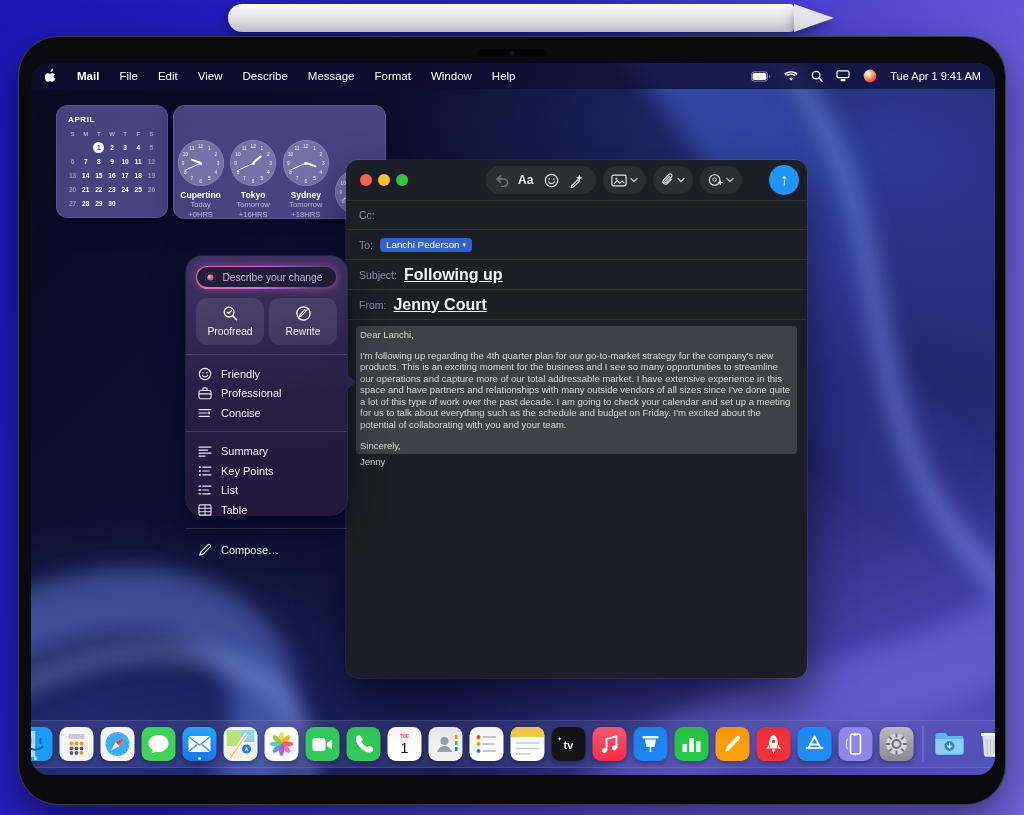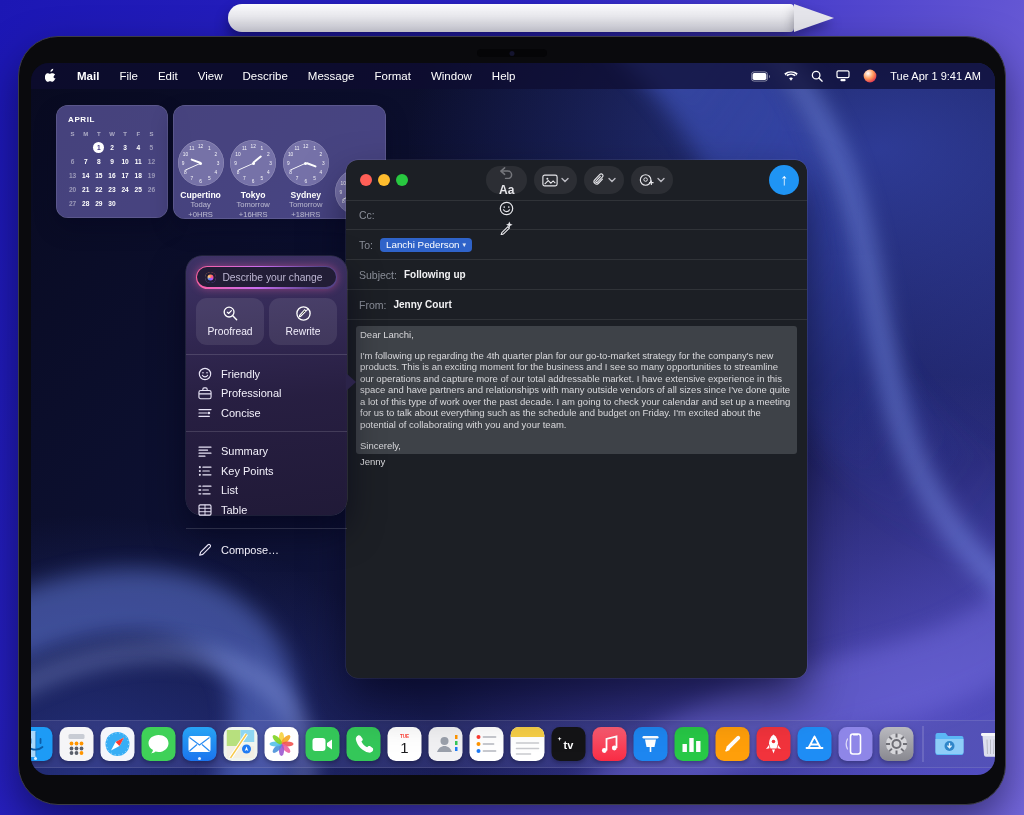"Aa" .tb-group { flex-direction: column -> none }
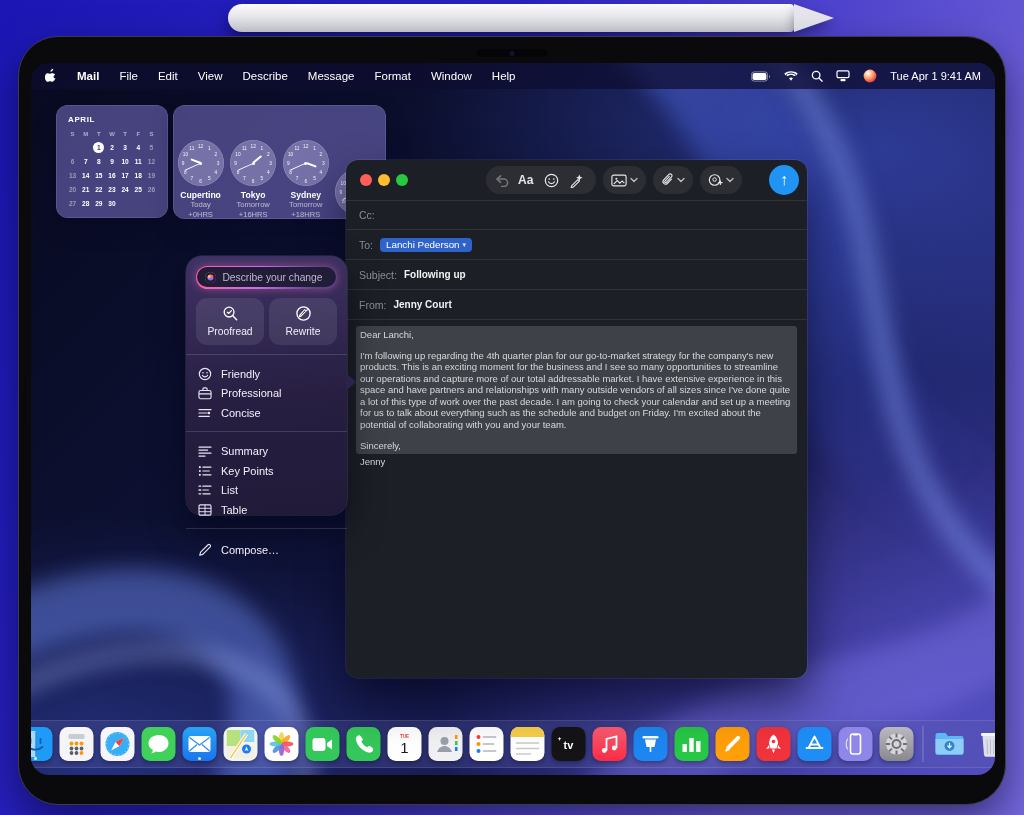"Following up" .mvalue { font-size: 10px -> 16px; text-decoration: none -> underline }
